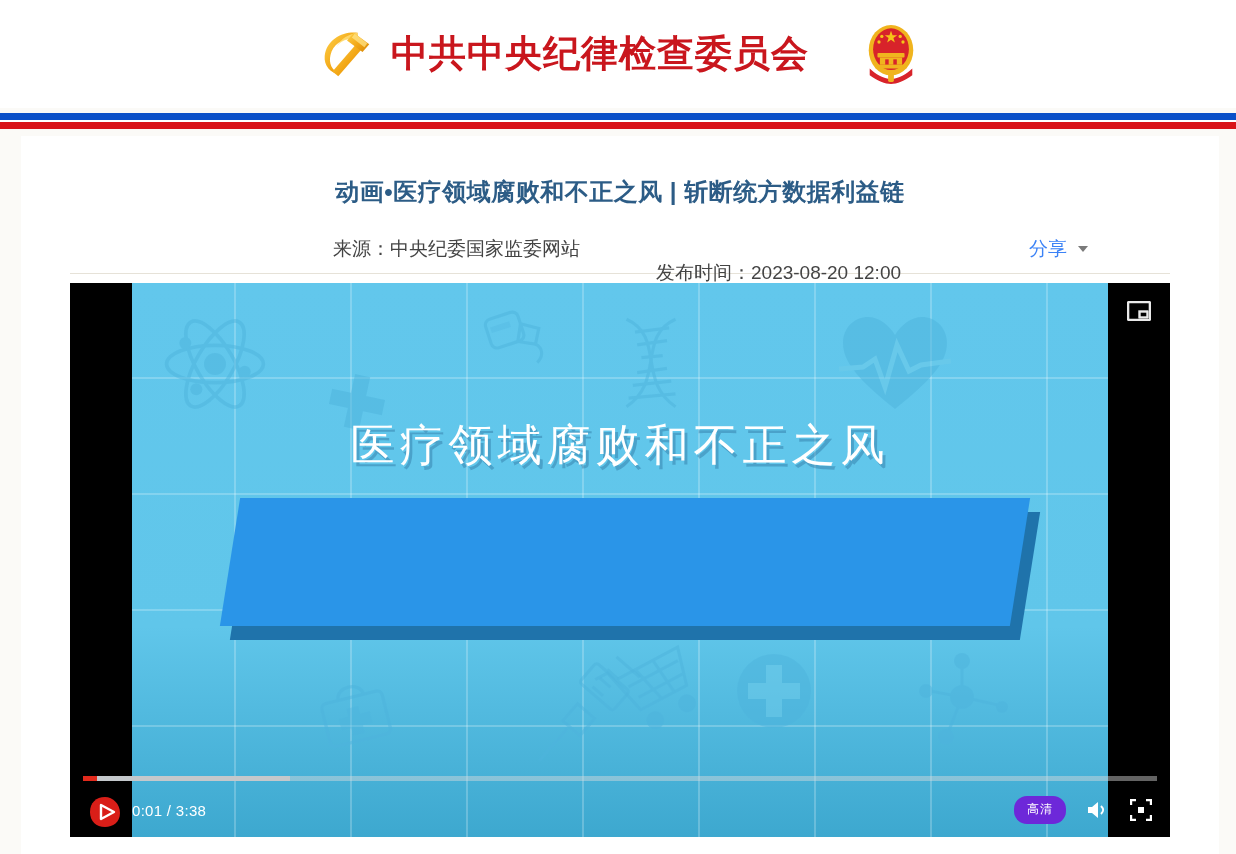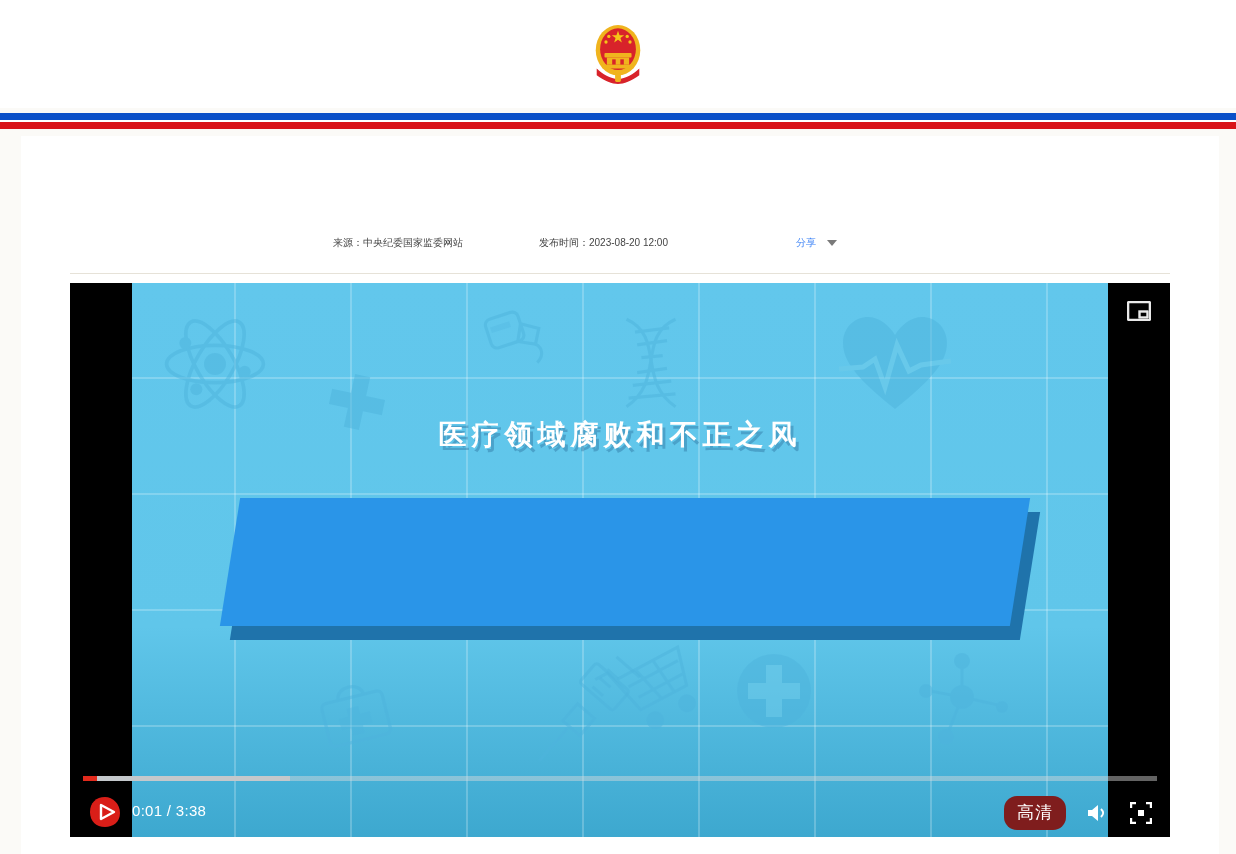"中共中央纪律检查委员会" div.brand-lockup { html: none -> <div> <span> <svg> <defs> <linearGradient> <stop></stop> <stop></stop> <stop></stop> </linearGradient> </defs> <path></path> <path></path> <path></path> <path></path> <path></path> </svg> </span> <span>中共中央纪律检查委员会</span> </div> }
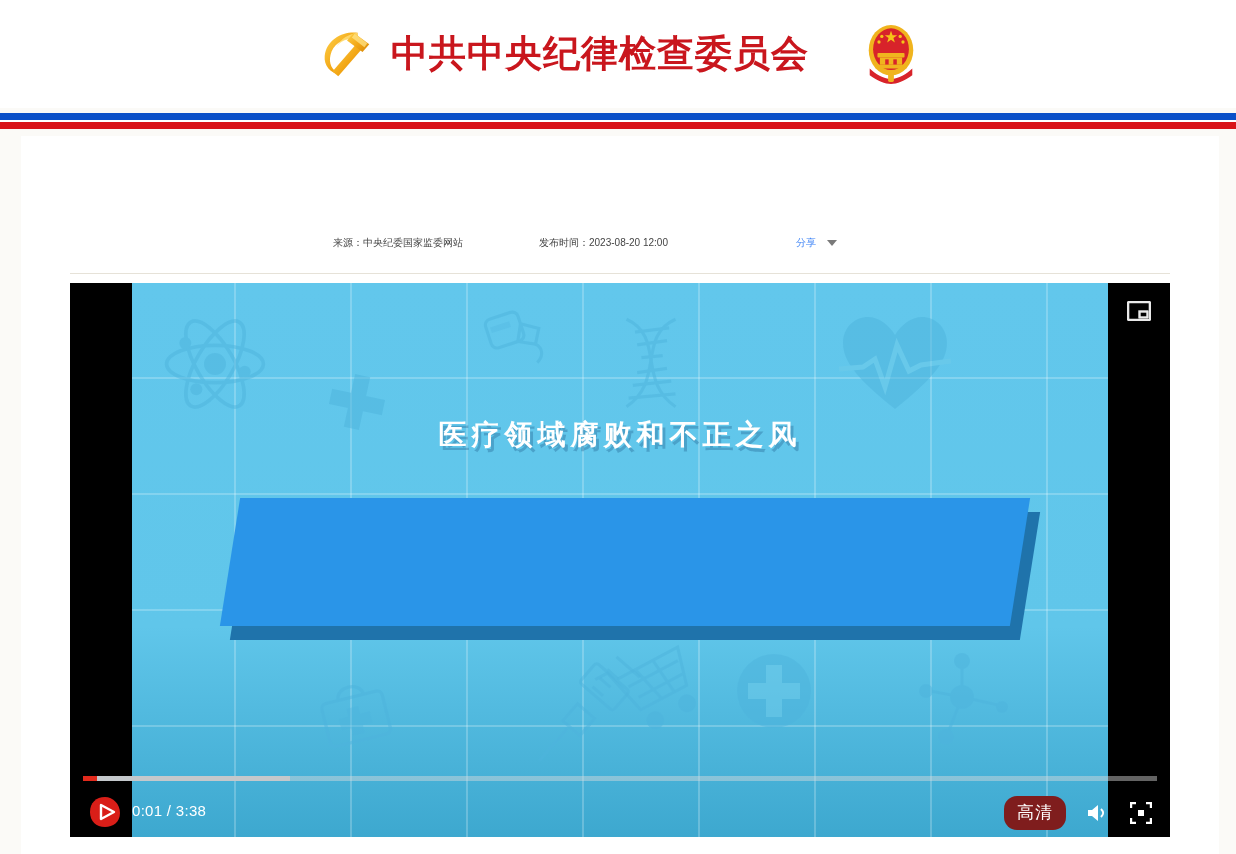"动画•医疗领域腐败和不正之风 | 斩断统方数据利益链" h1 { html: none -> <h1>动画•医疗领域腐败和不正之风 | 斩断统方数据利益链</h1> }
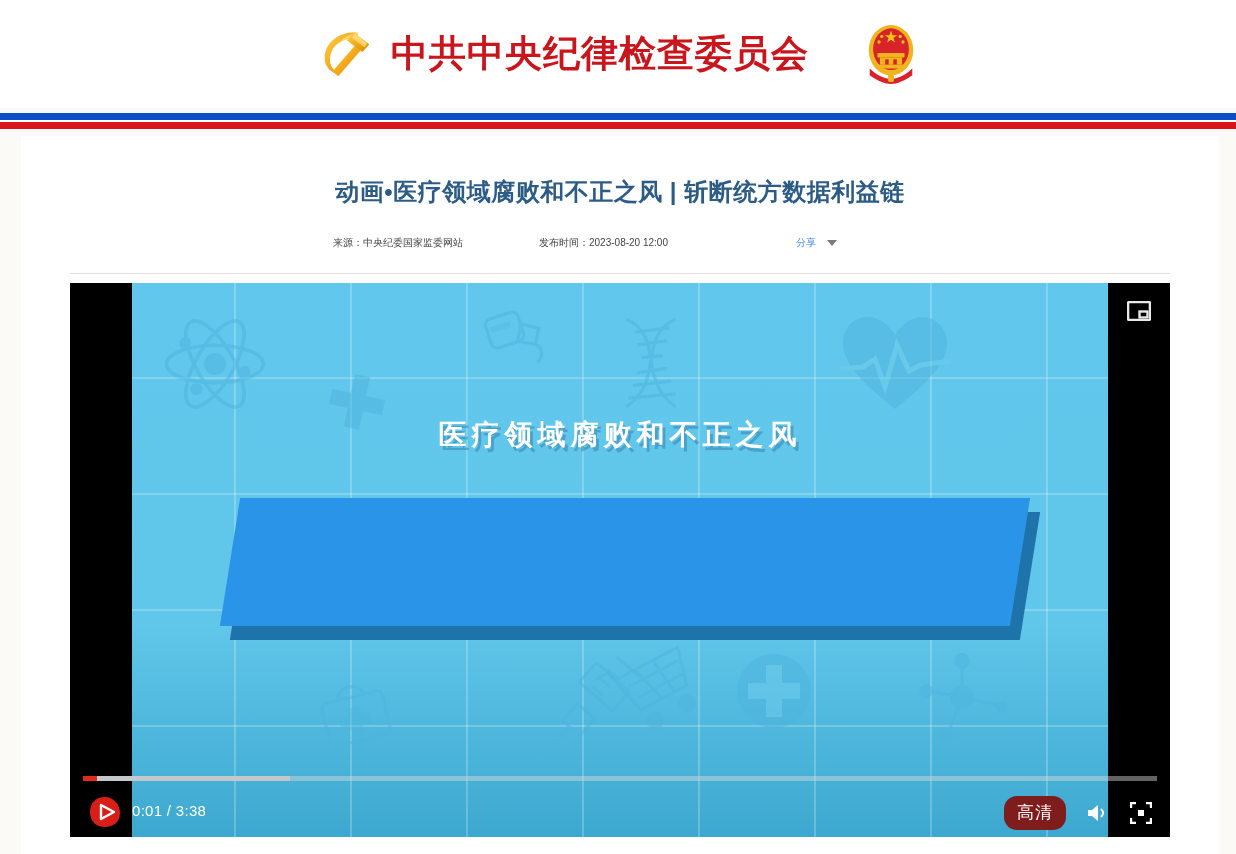"来源：中央纪委国家监委网站" #meta-row { font-size: 10px -> 19px }
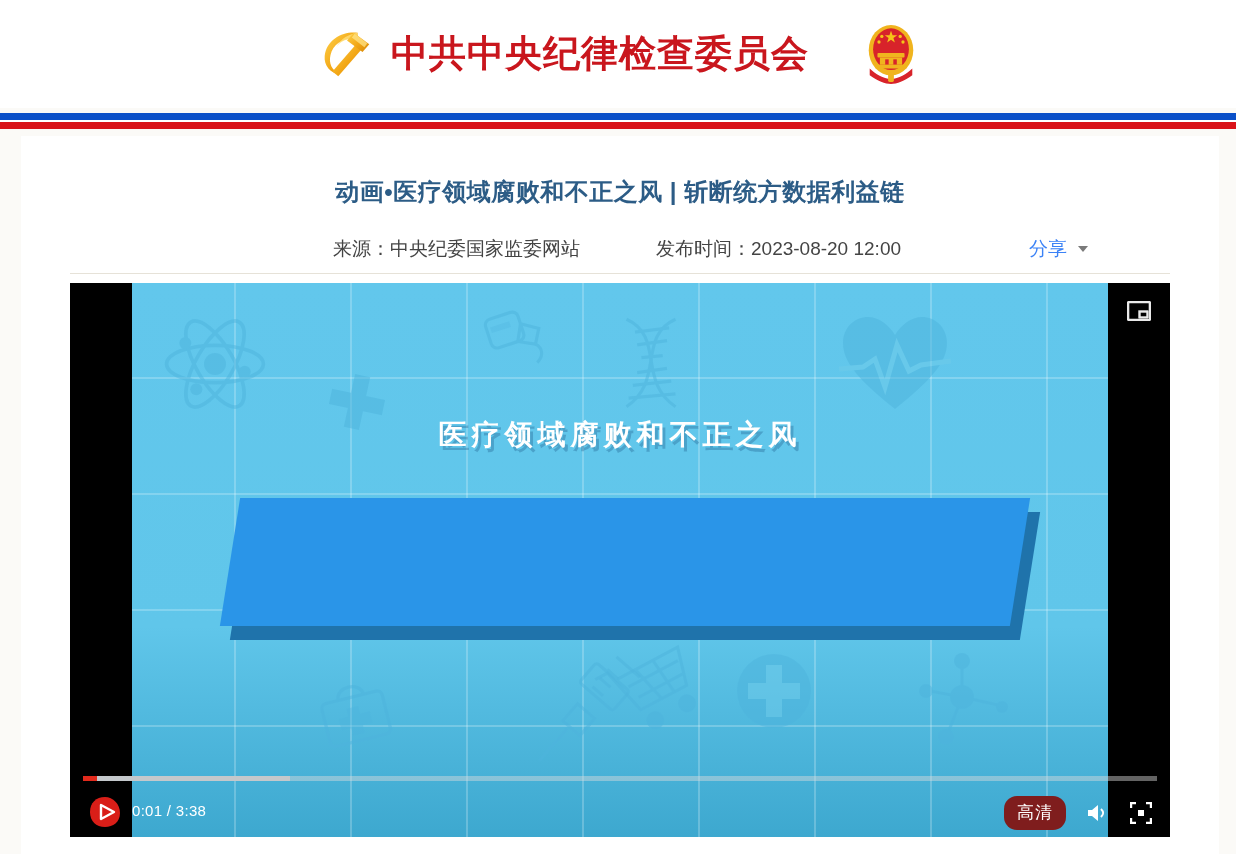"发布时间：2023-08-20 12:00" #meta-row .meta-time { margin-top: none -> 24px }
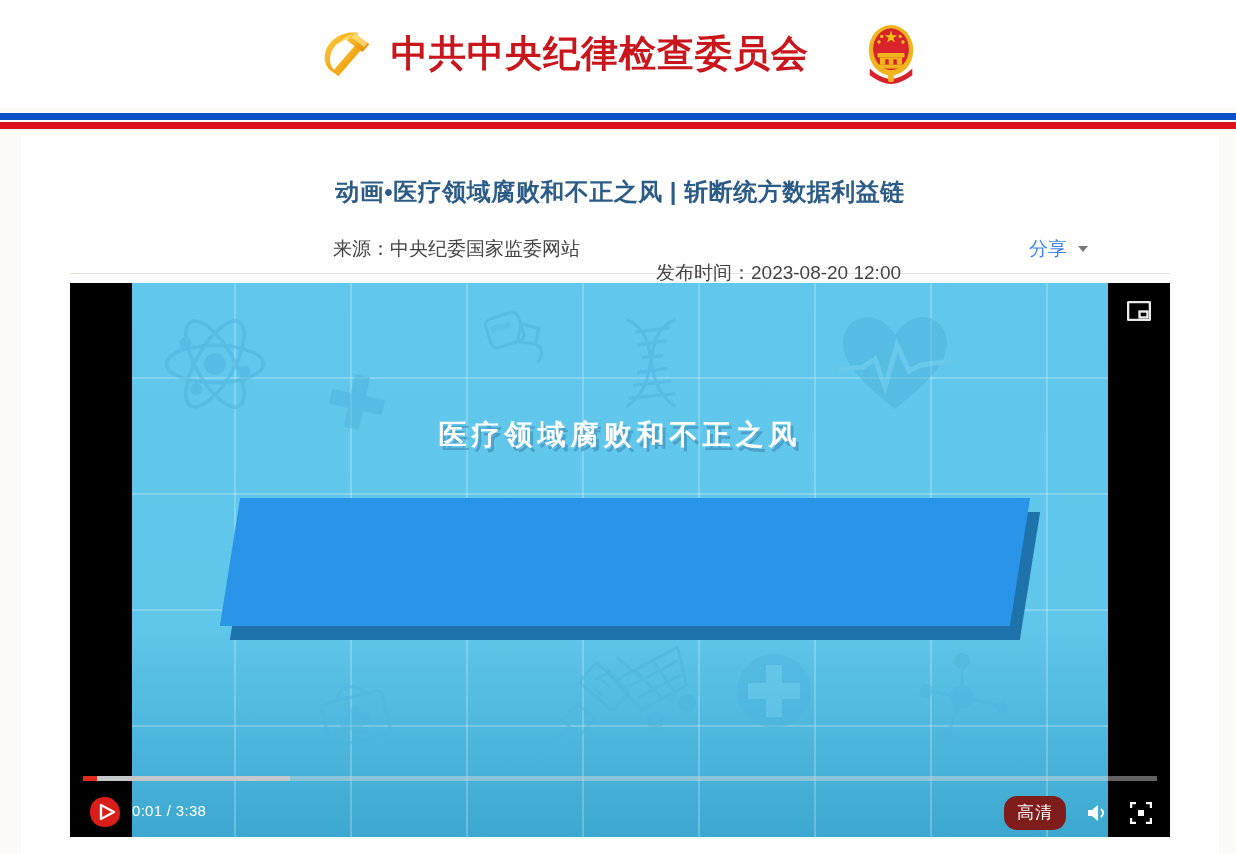"医疗领域腐败和不正之风" #video-headline { font-size: 28px -> 44px; font-weight: bold -> normal }
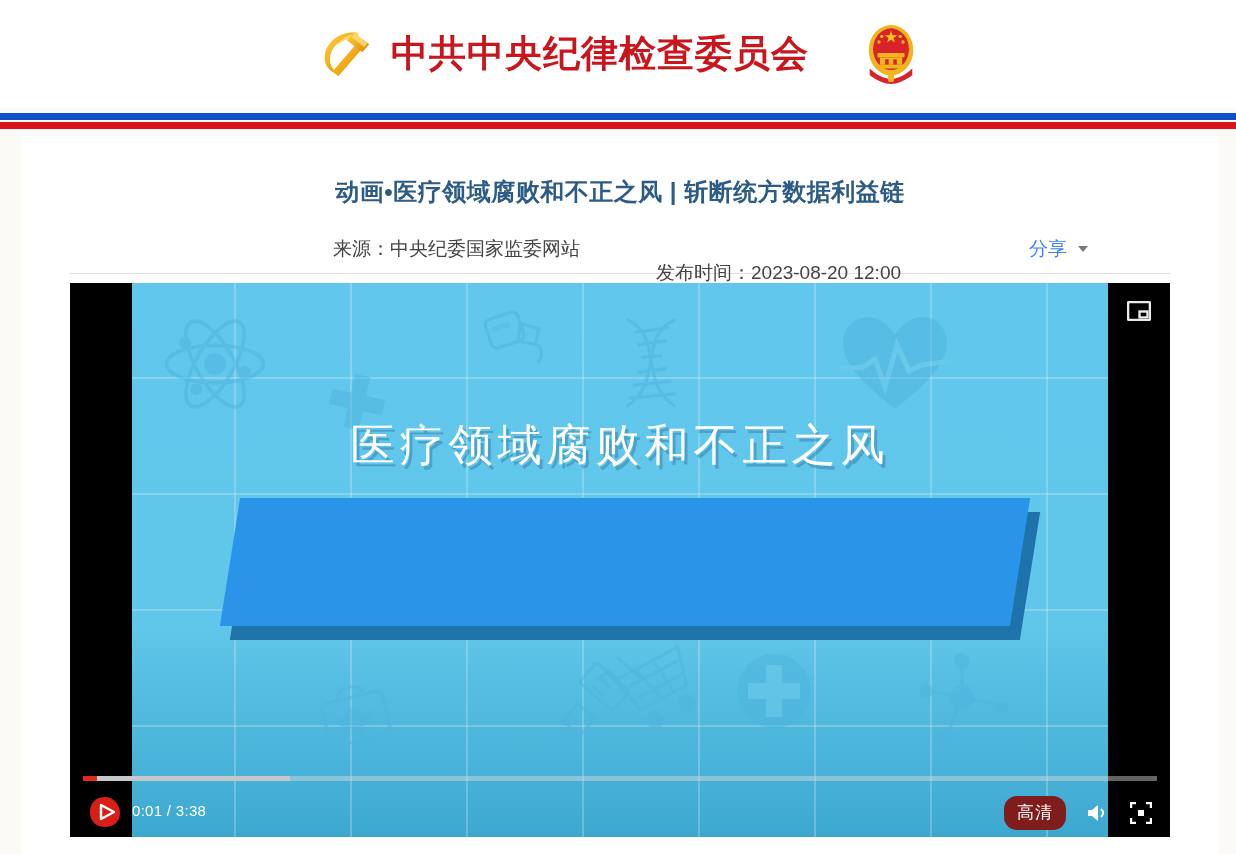"高清" #quality-badge { background: #7f1d1d -> #6d28d9; font-size: 17px -> 12px }
